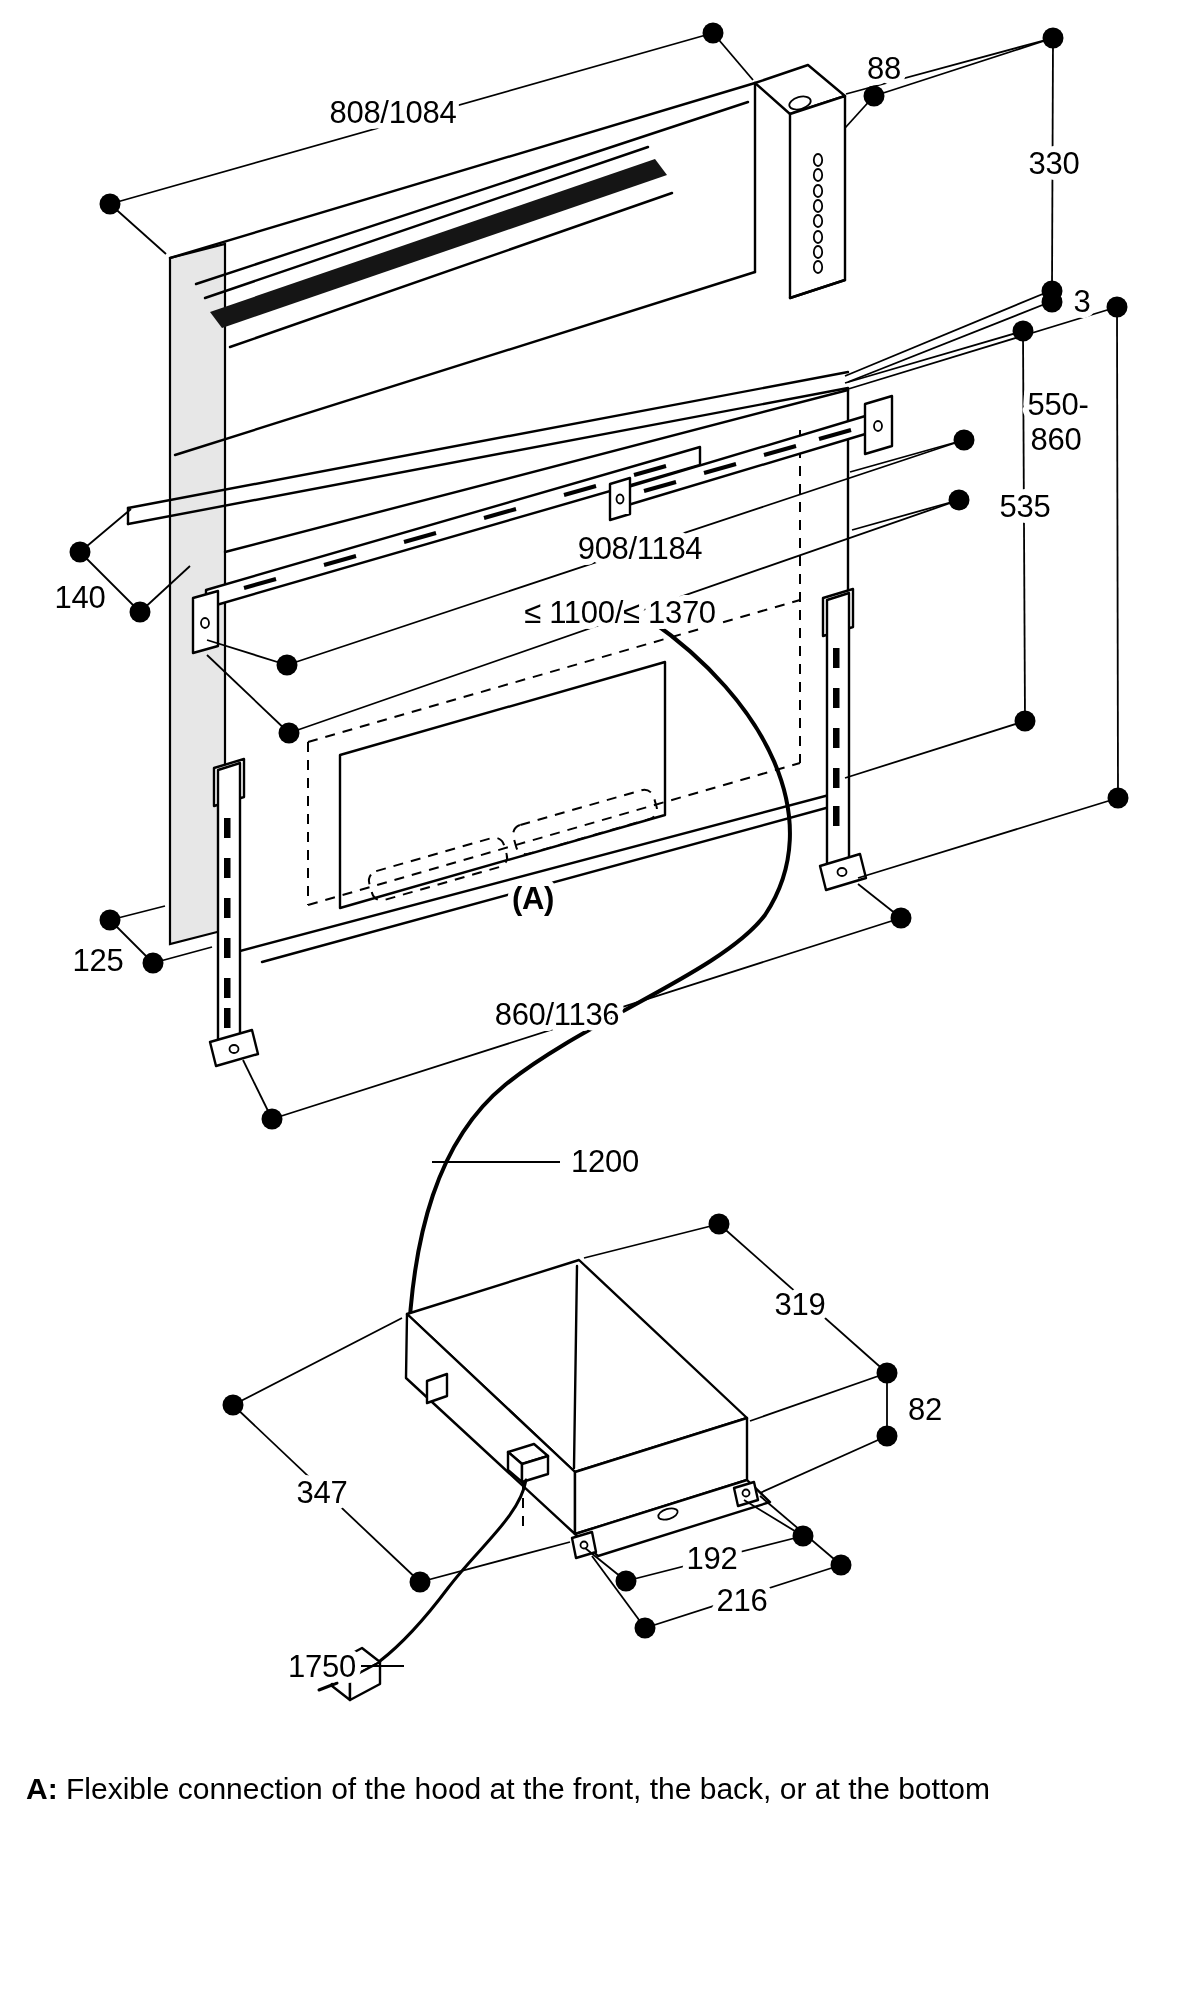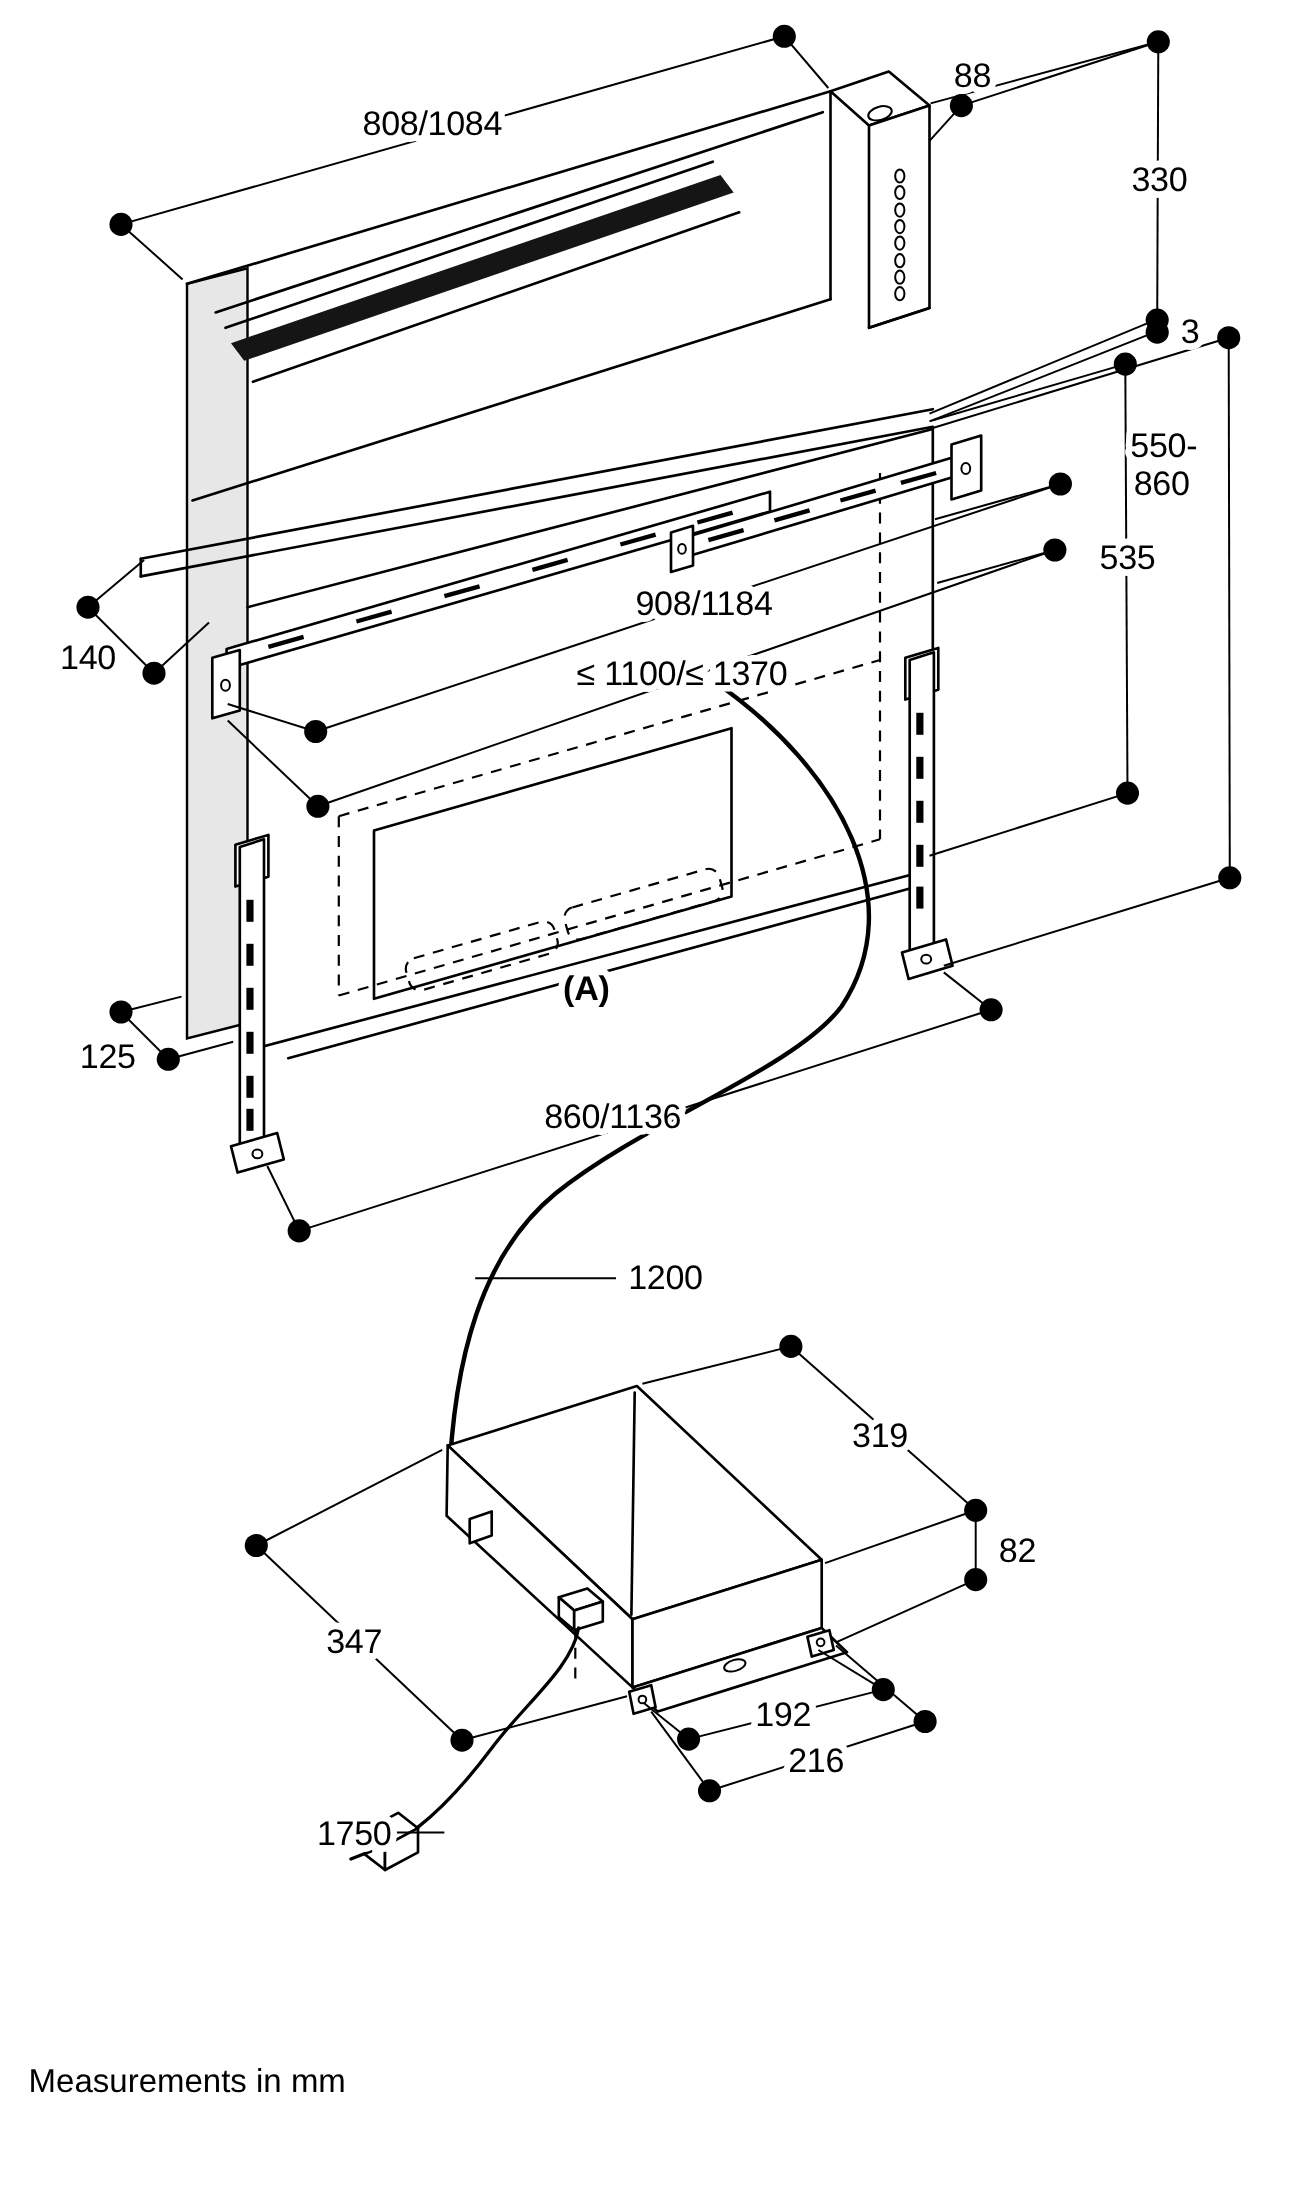"A: Flexible connection of the" div.note { html: none -> <div><span>A:</span><span> Flexible connection of the hood at the front, the back, or at the bottom</span></div> }
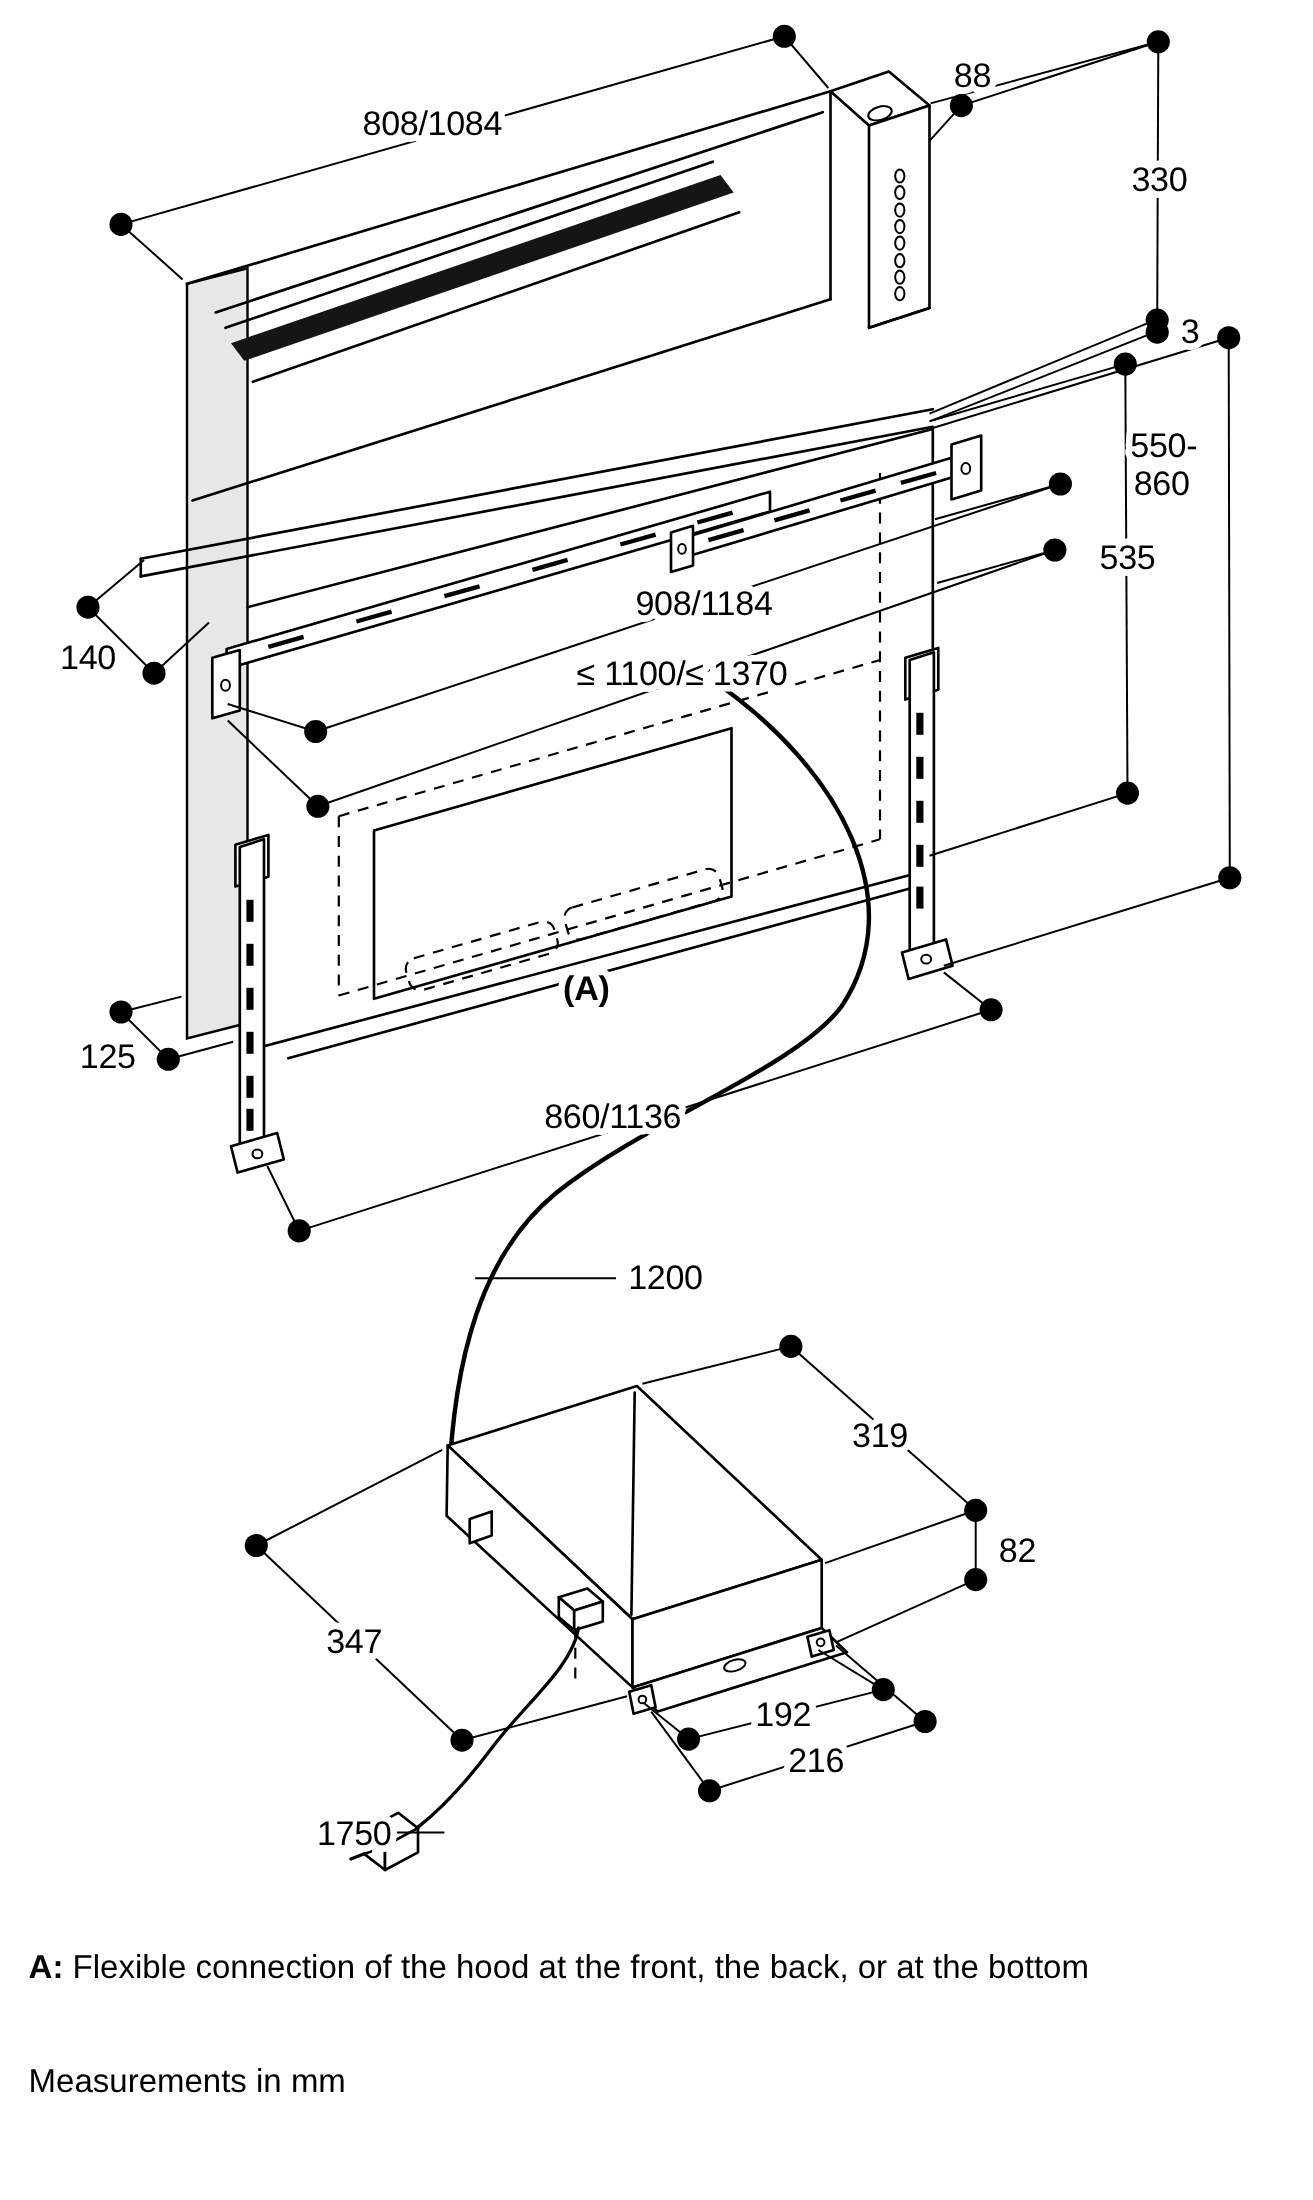"Measurements in mm" div.note { html: <div>Measurements in mm</div> -> none }
